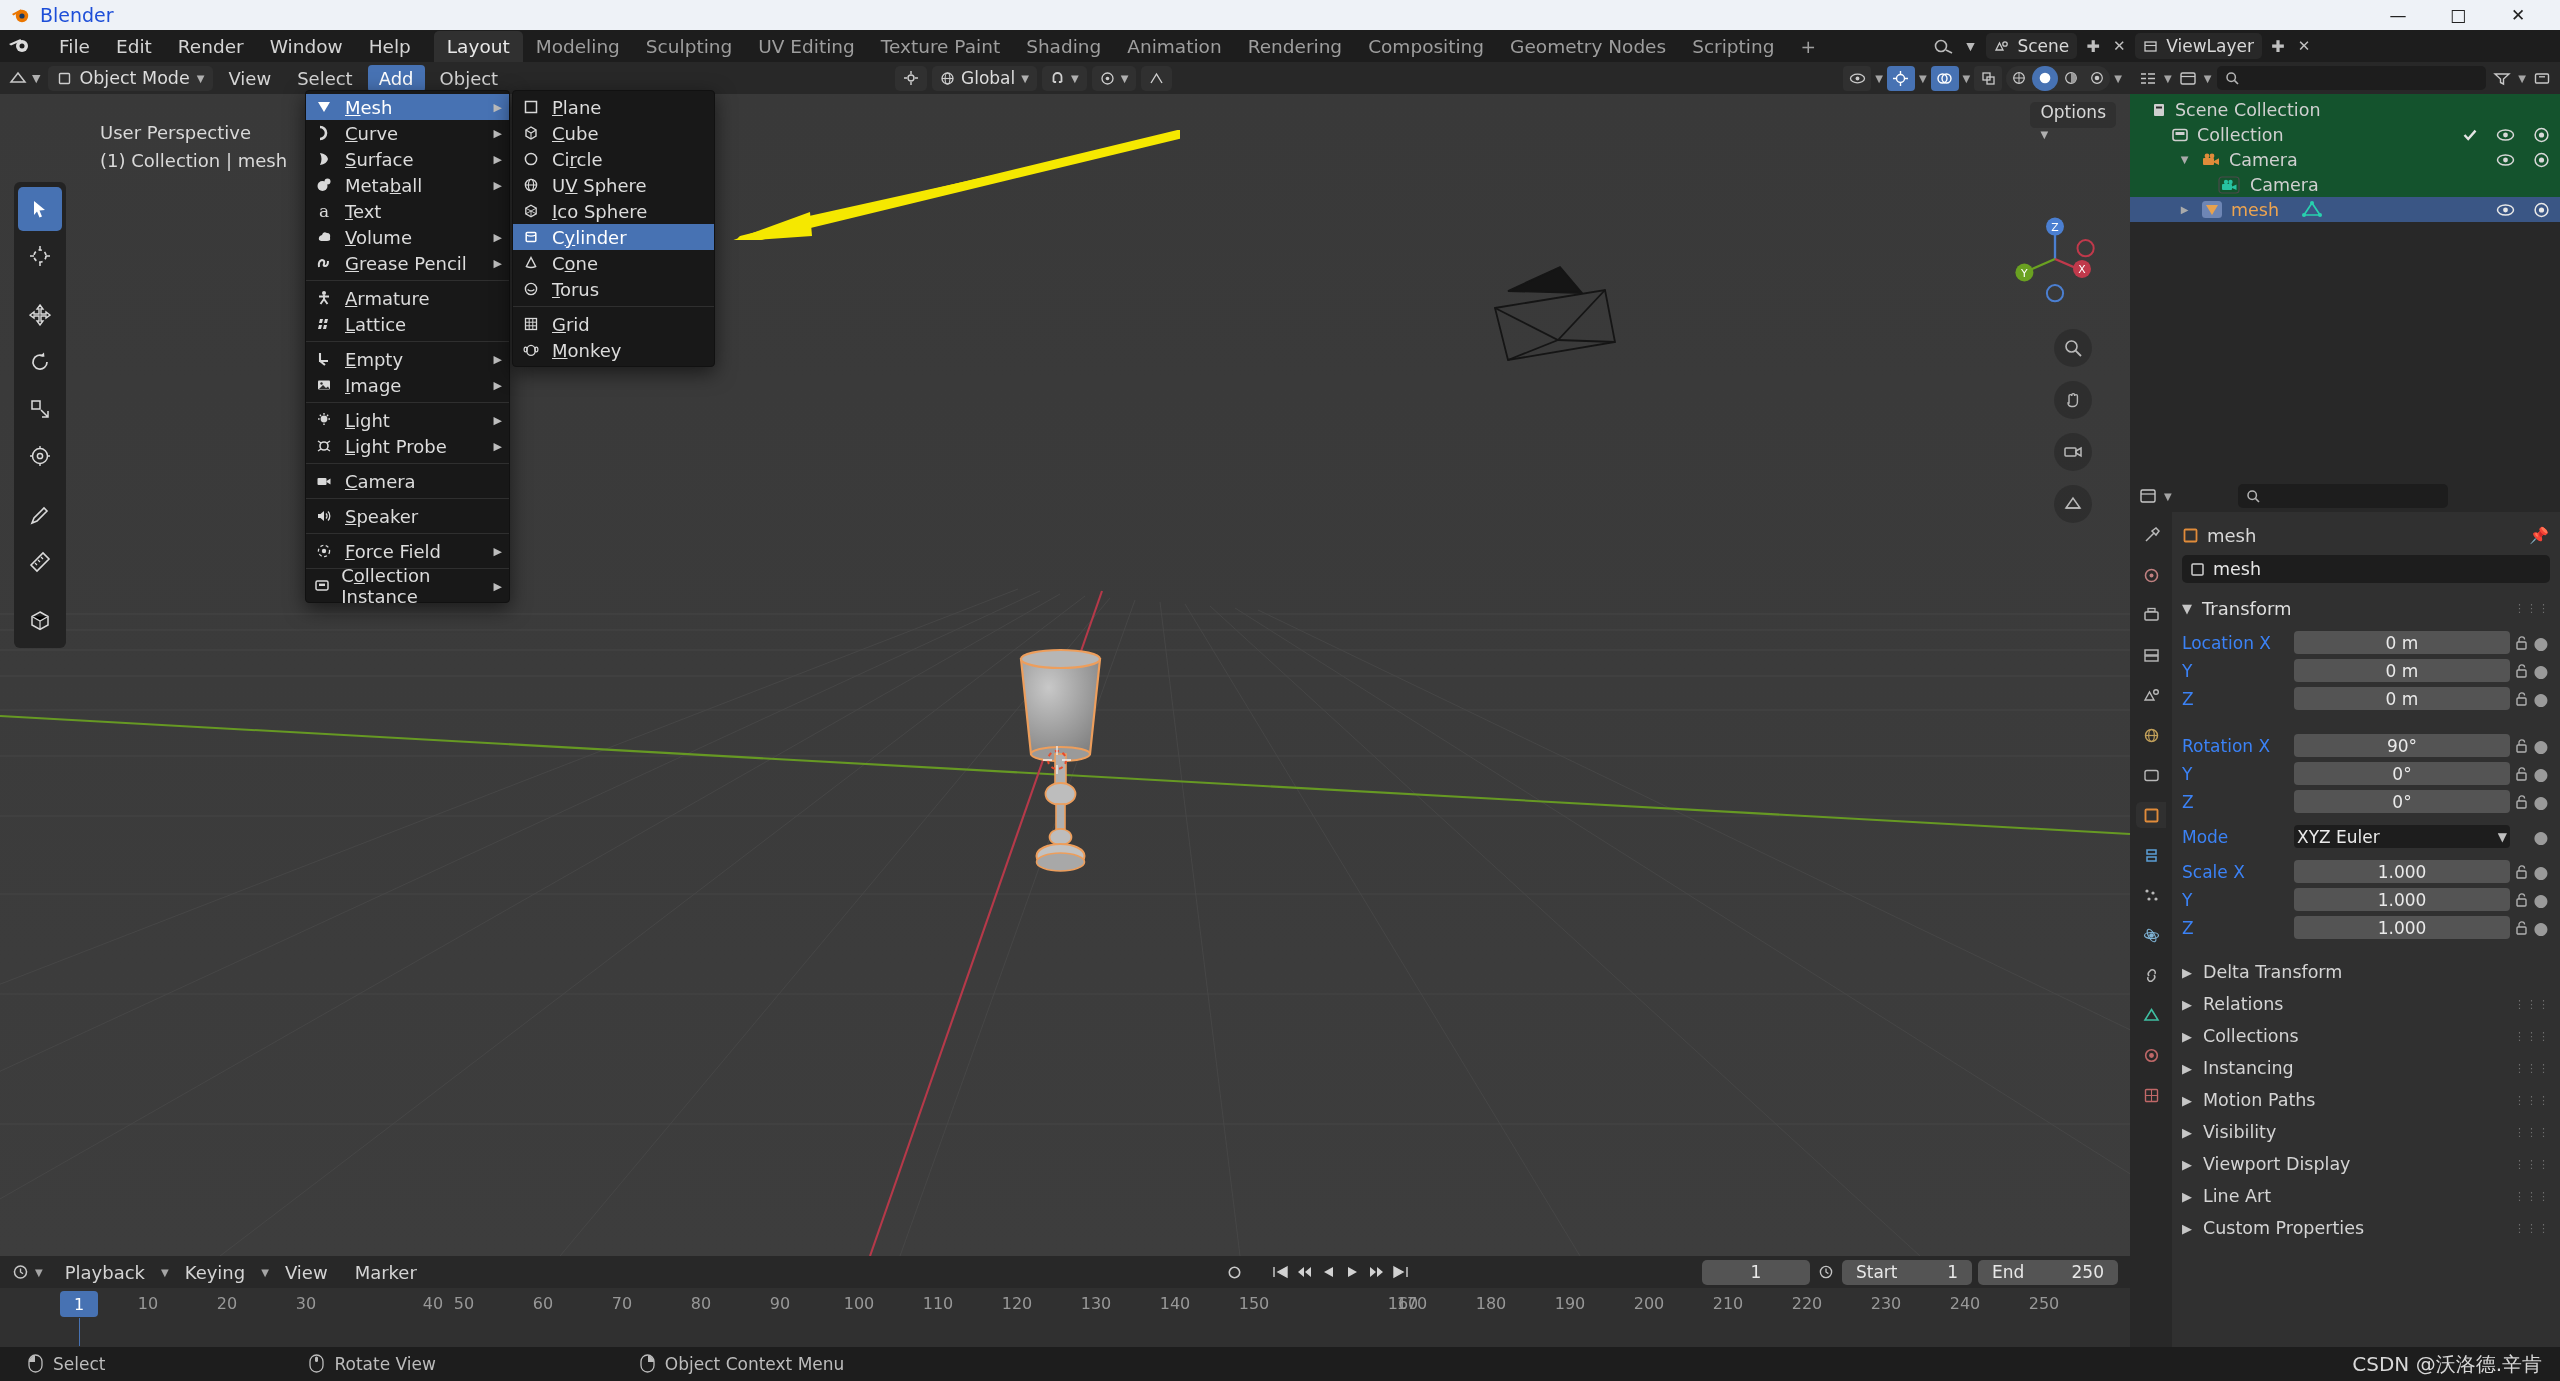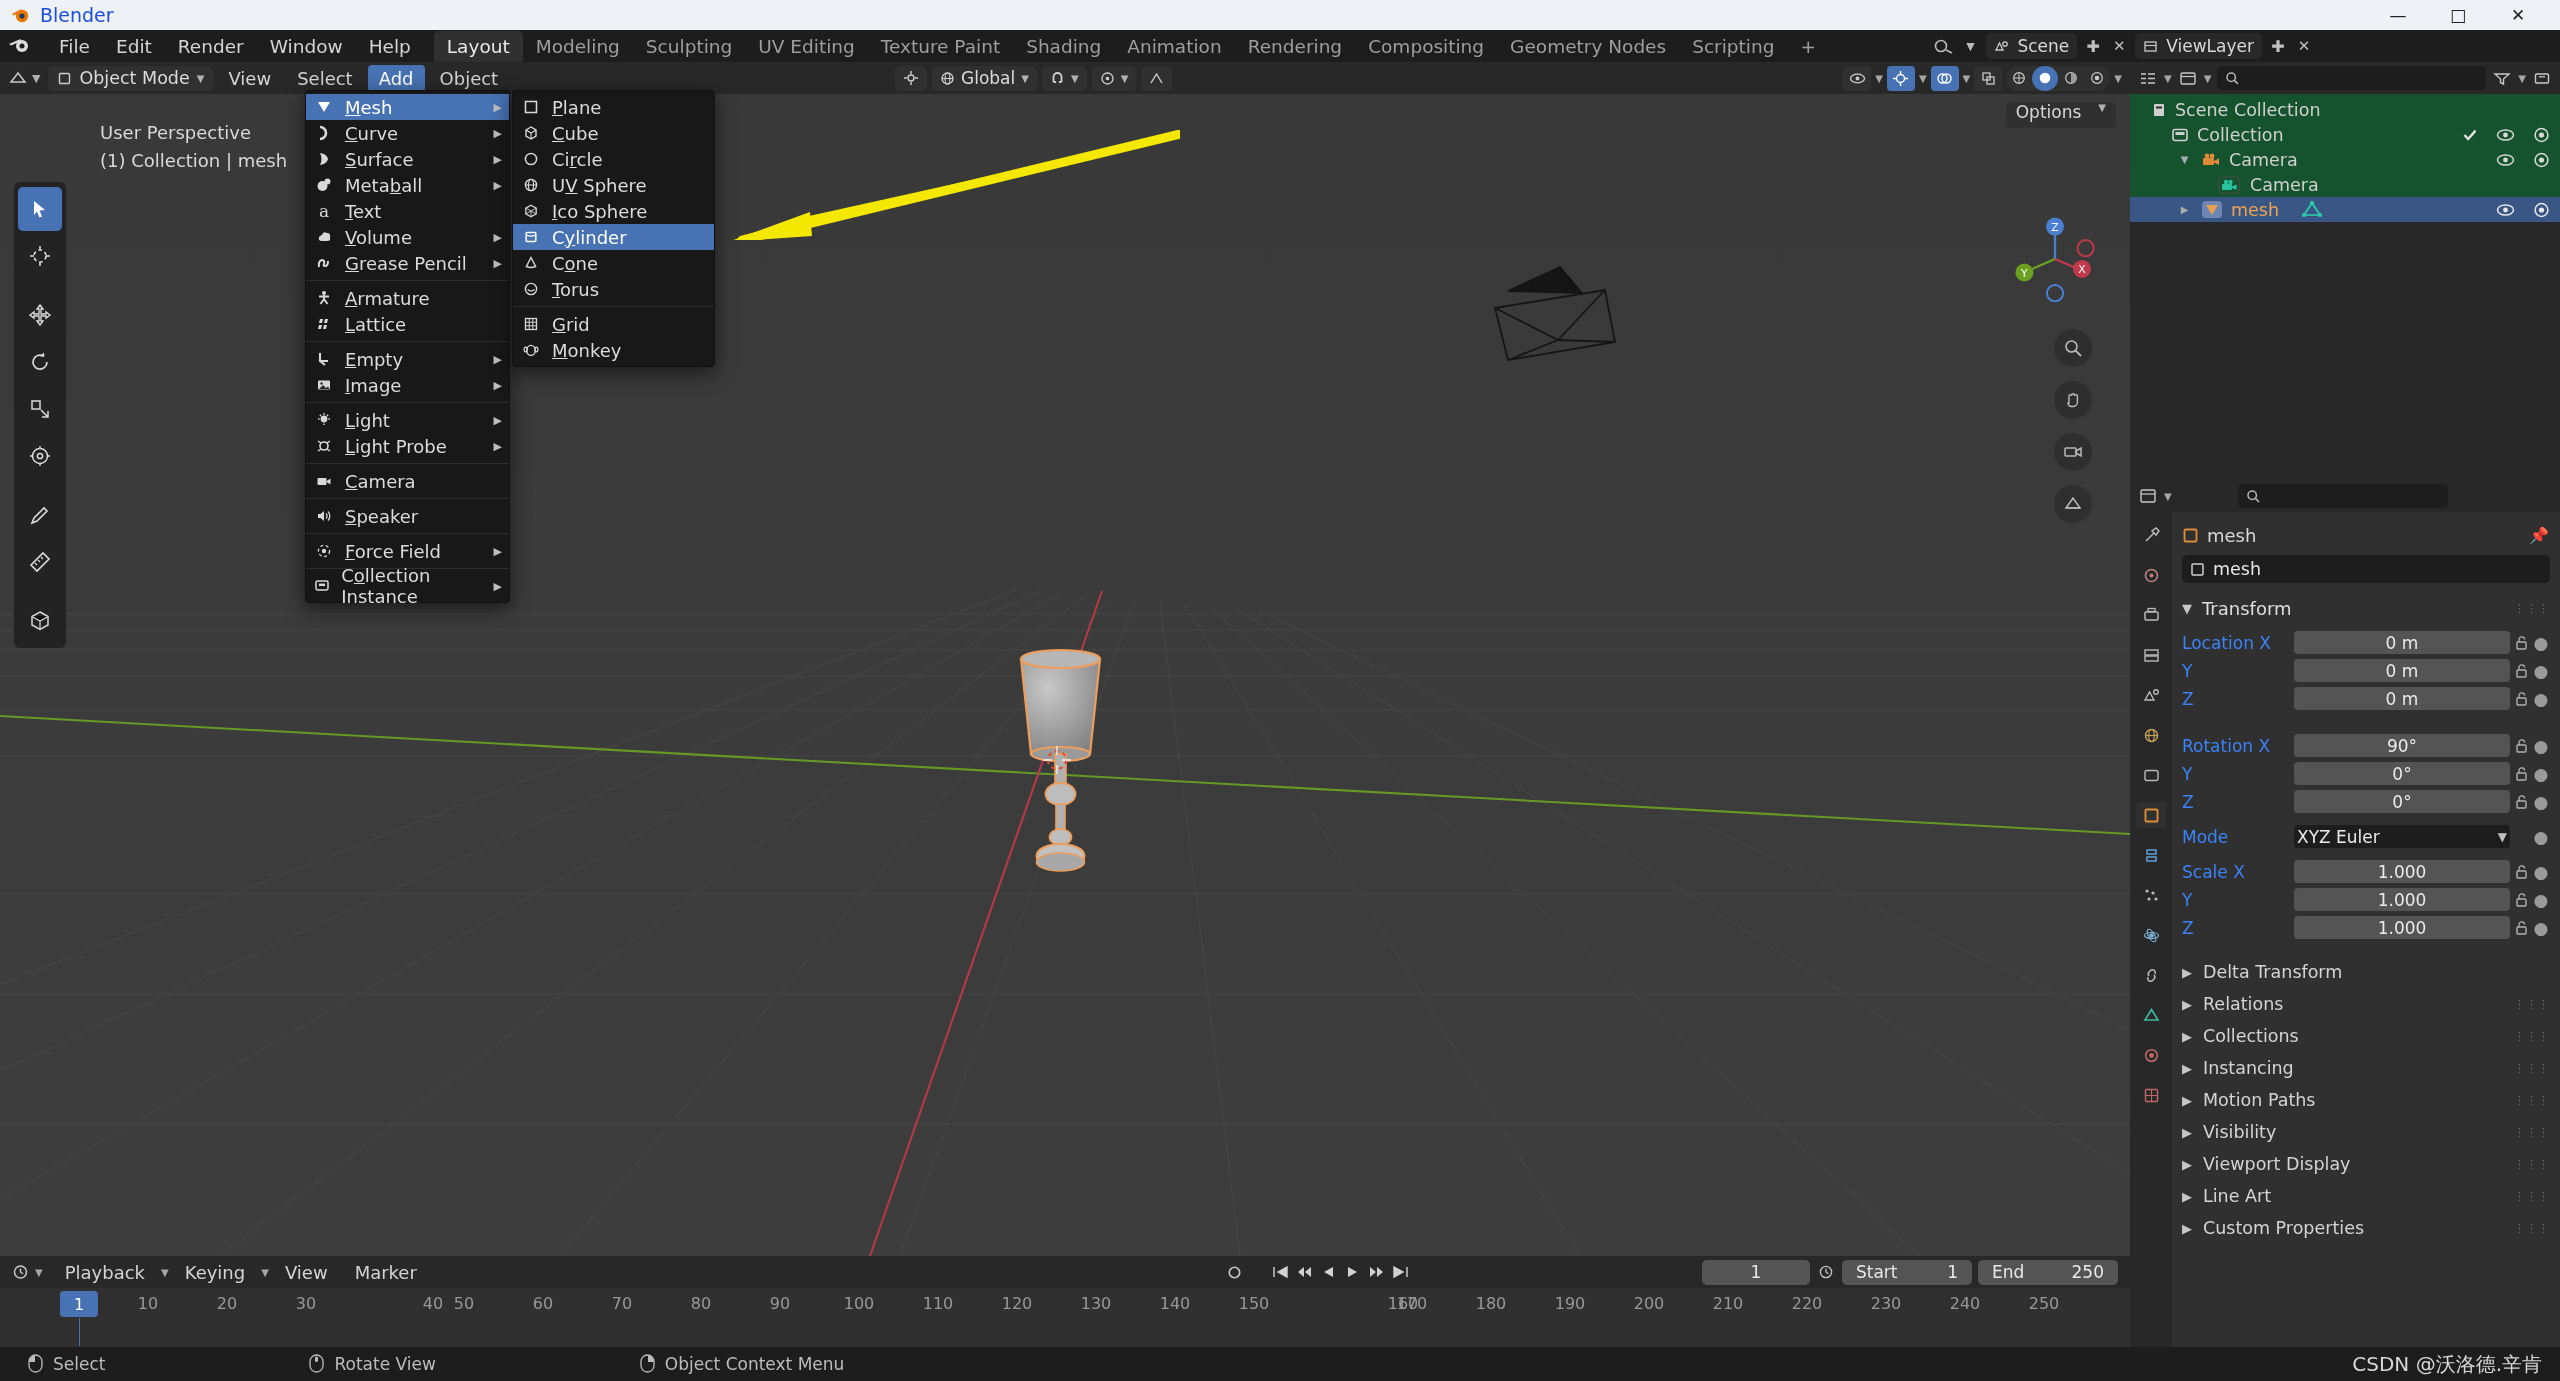"Options" .options-btn { flex-direction: none -> column; gap: 17px -> 7px }
